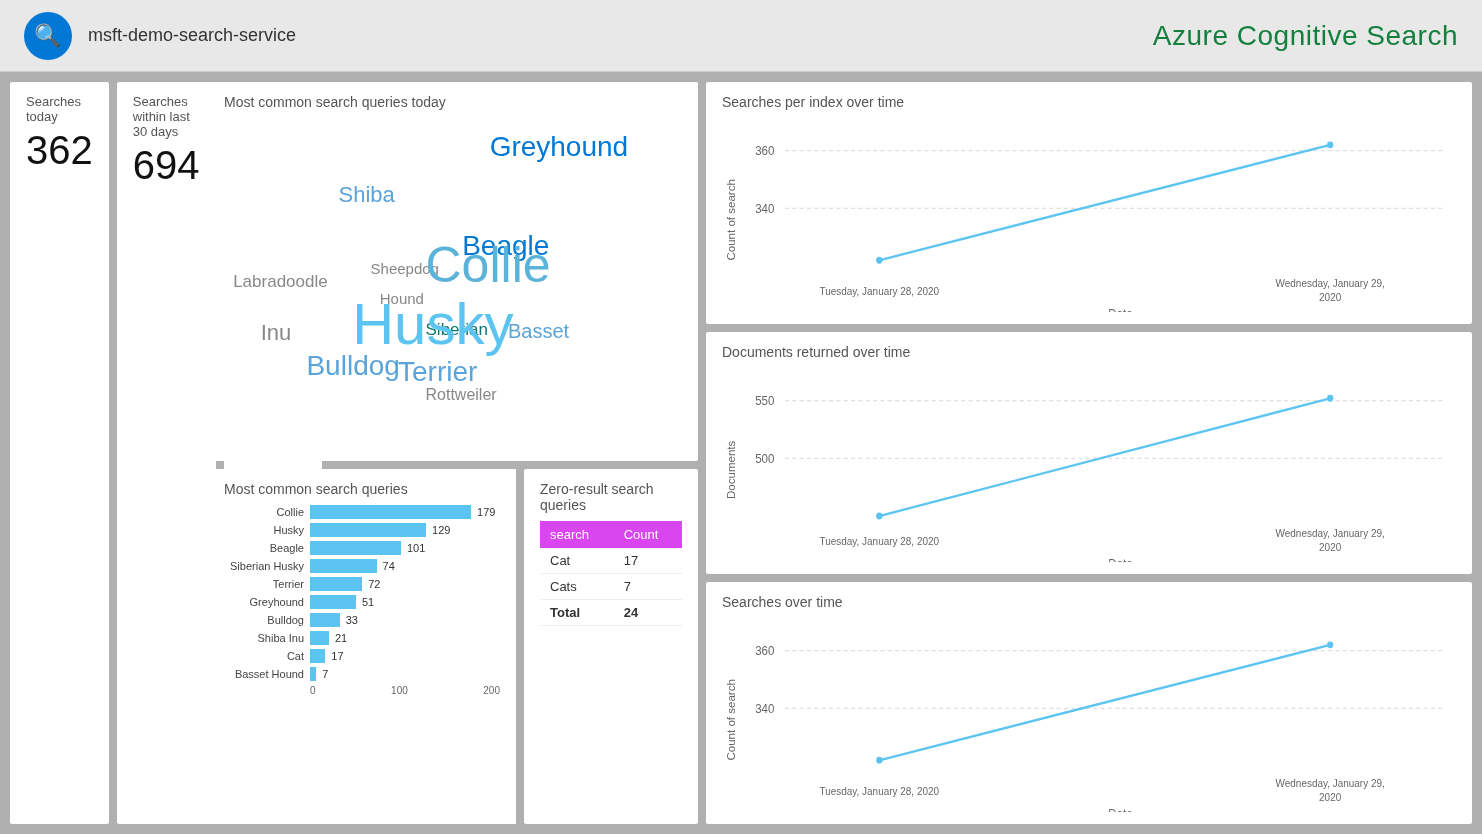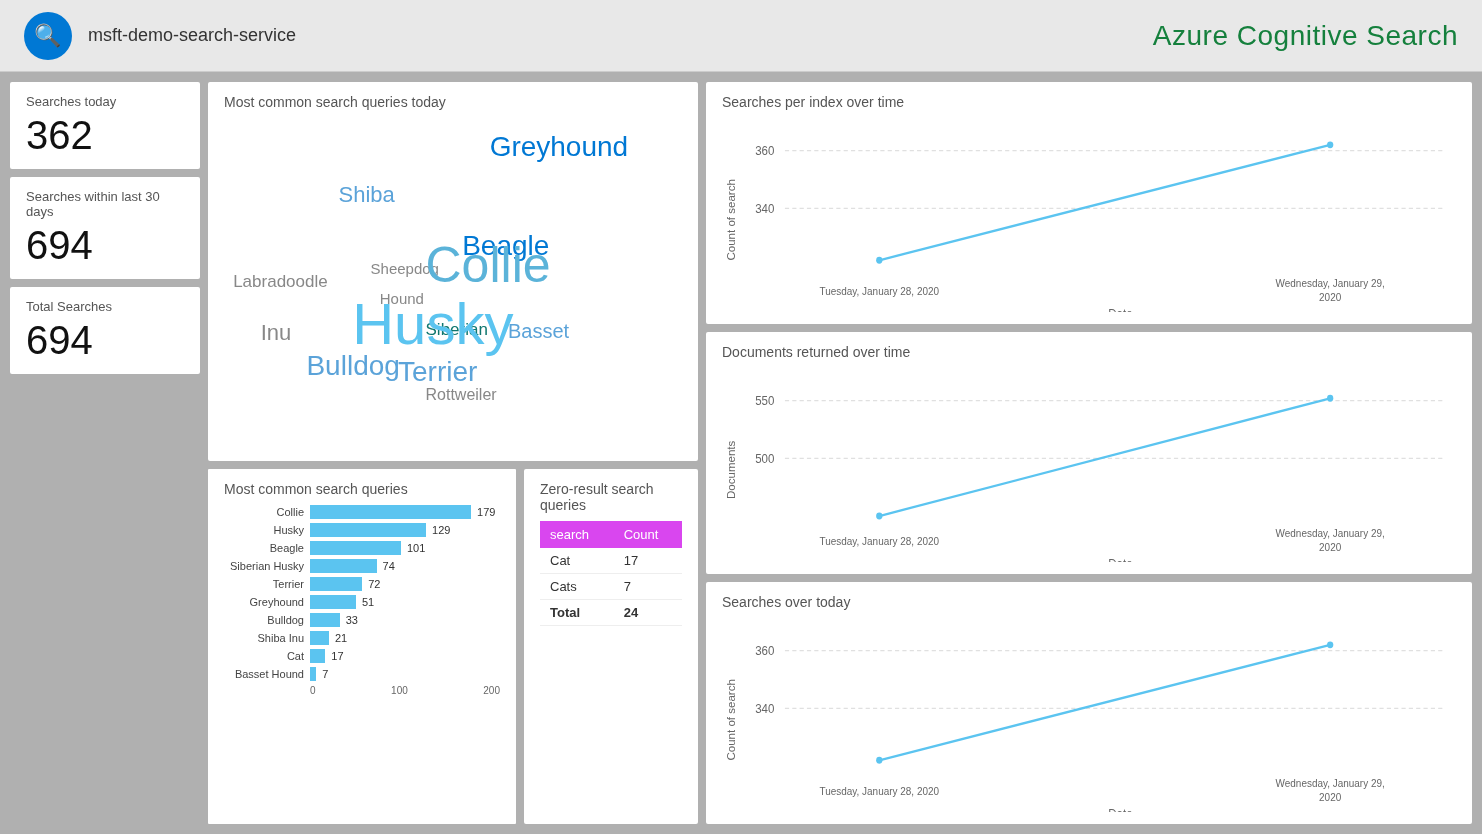"Searches today" .left-col { flex-direction: column -> row }
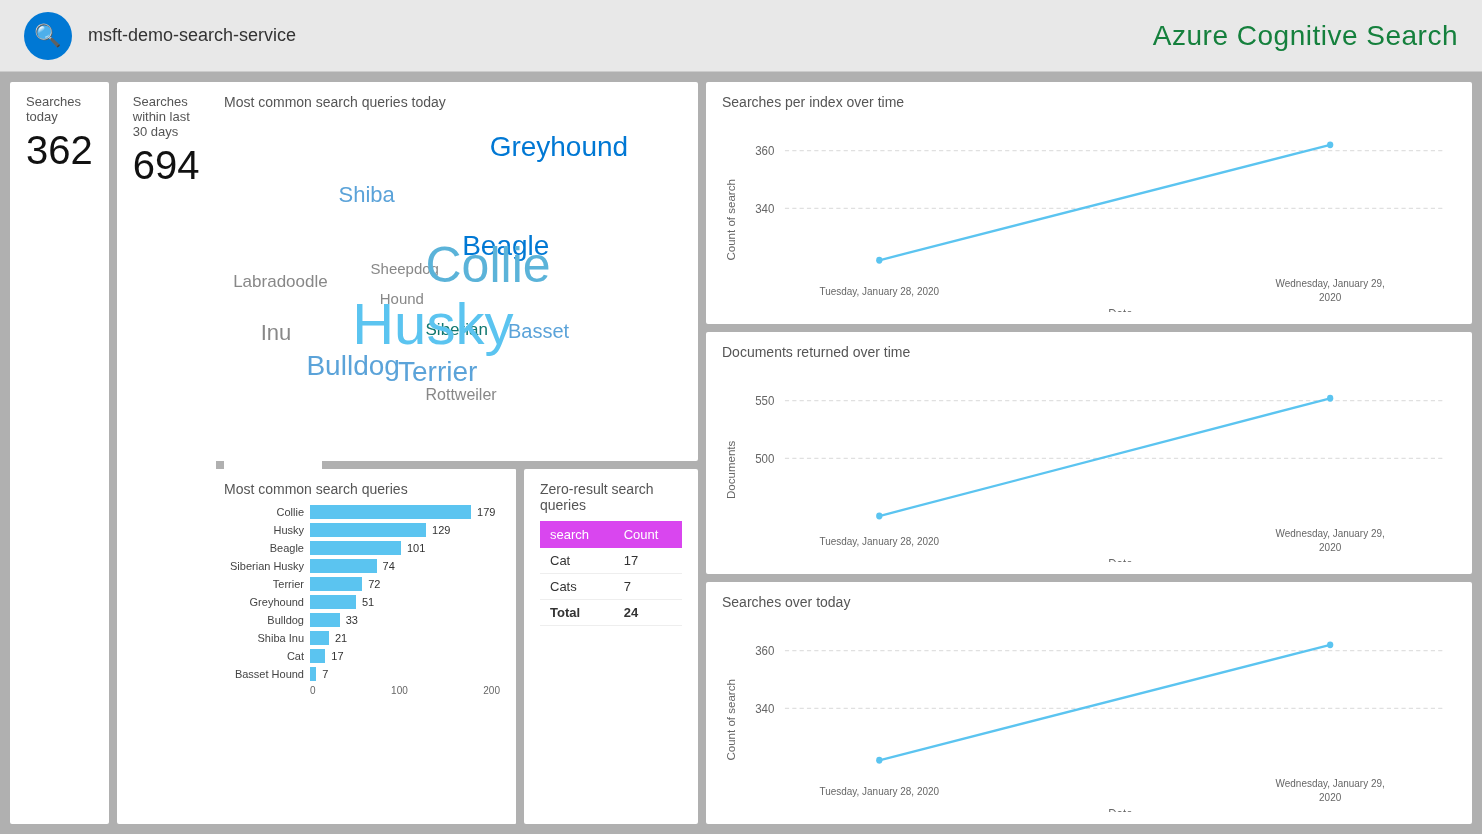"Searches over today" div.card-title { text: today -> time }
